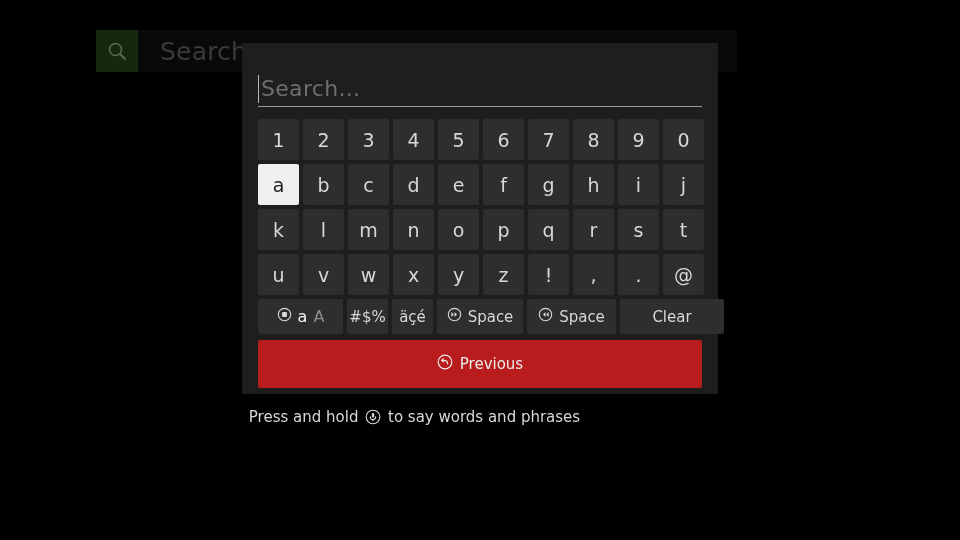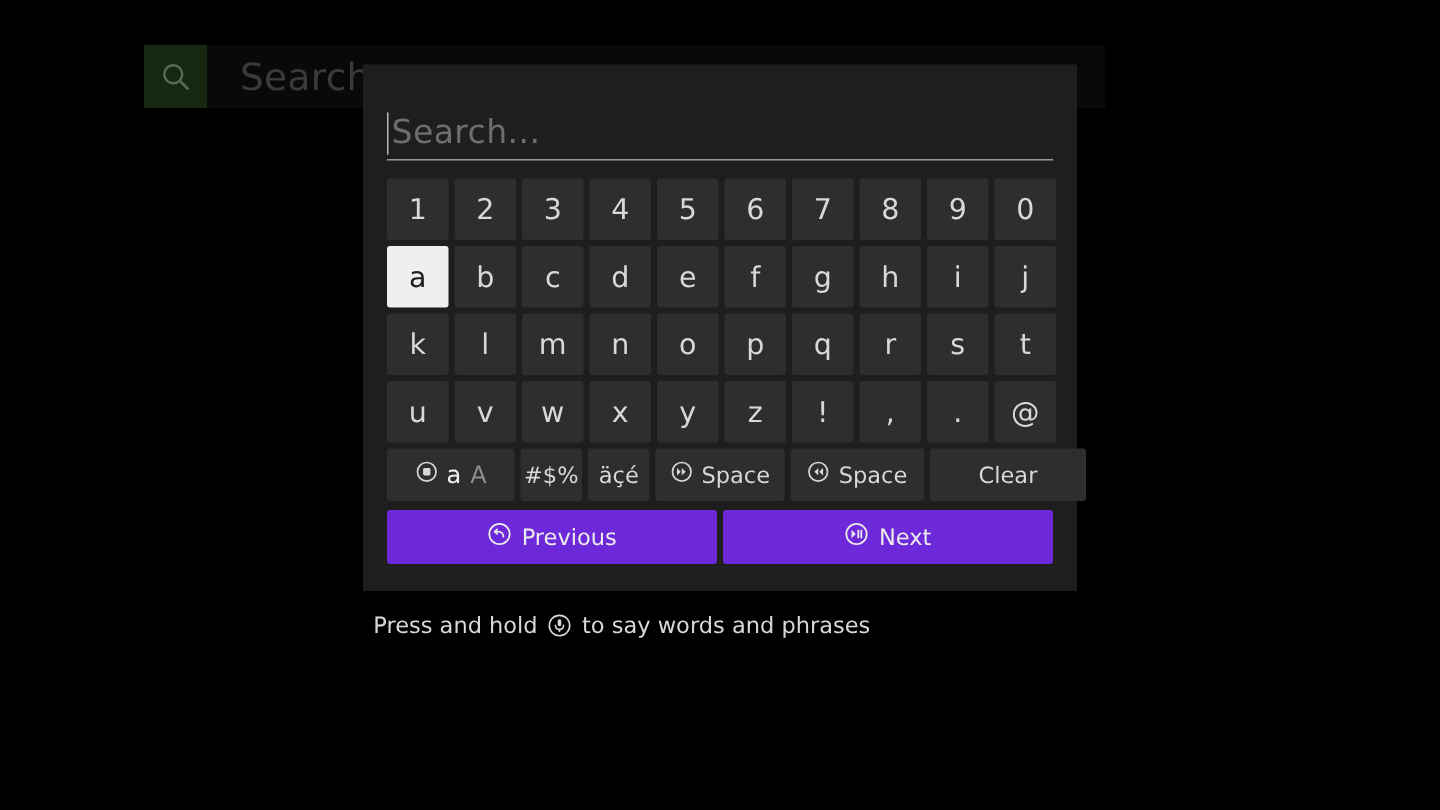"Previous" .navbtn { background: #6d28d9 -> #b91c1c; height: 36px -> 48px }
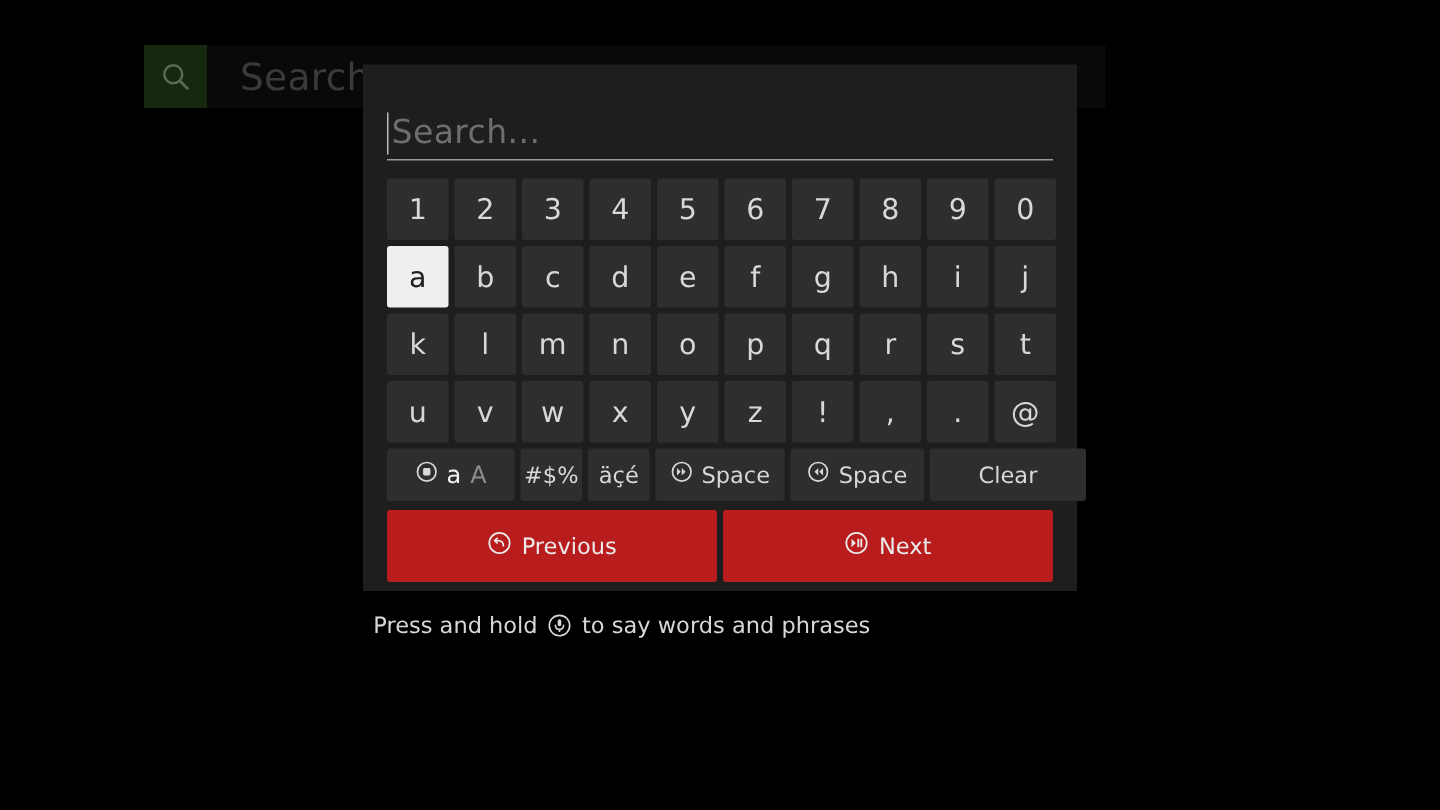"Next" button.navbtn { html: <button> <span> <svg> <circle></circle> <path></path> <rect></rect> <rect></rect> </svg> </span> <span>Next</span> </button> -> none }
